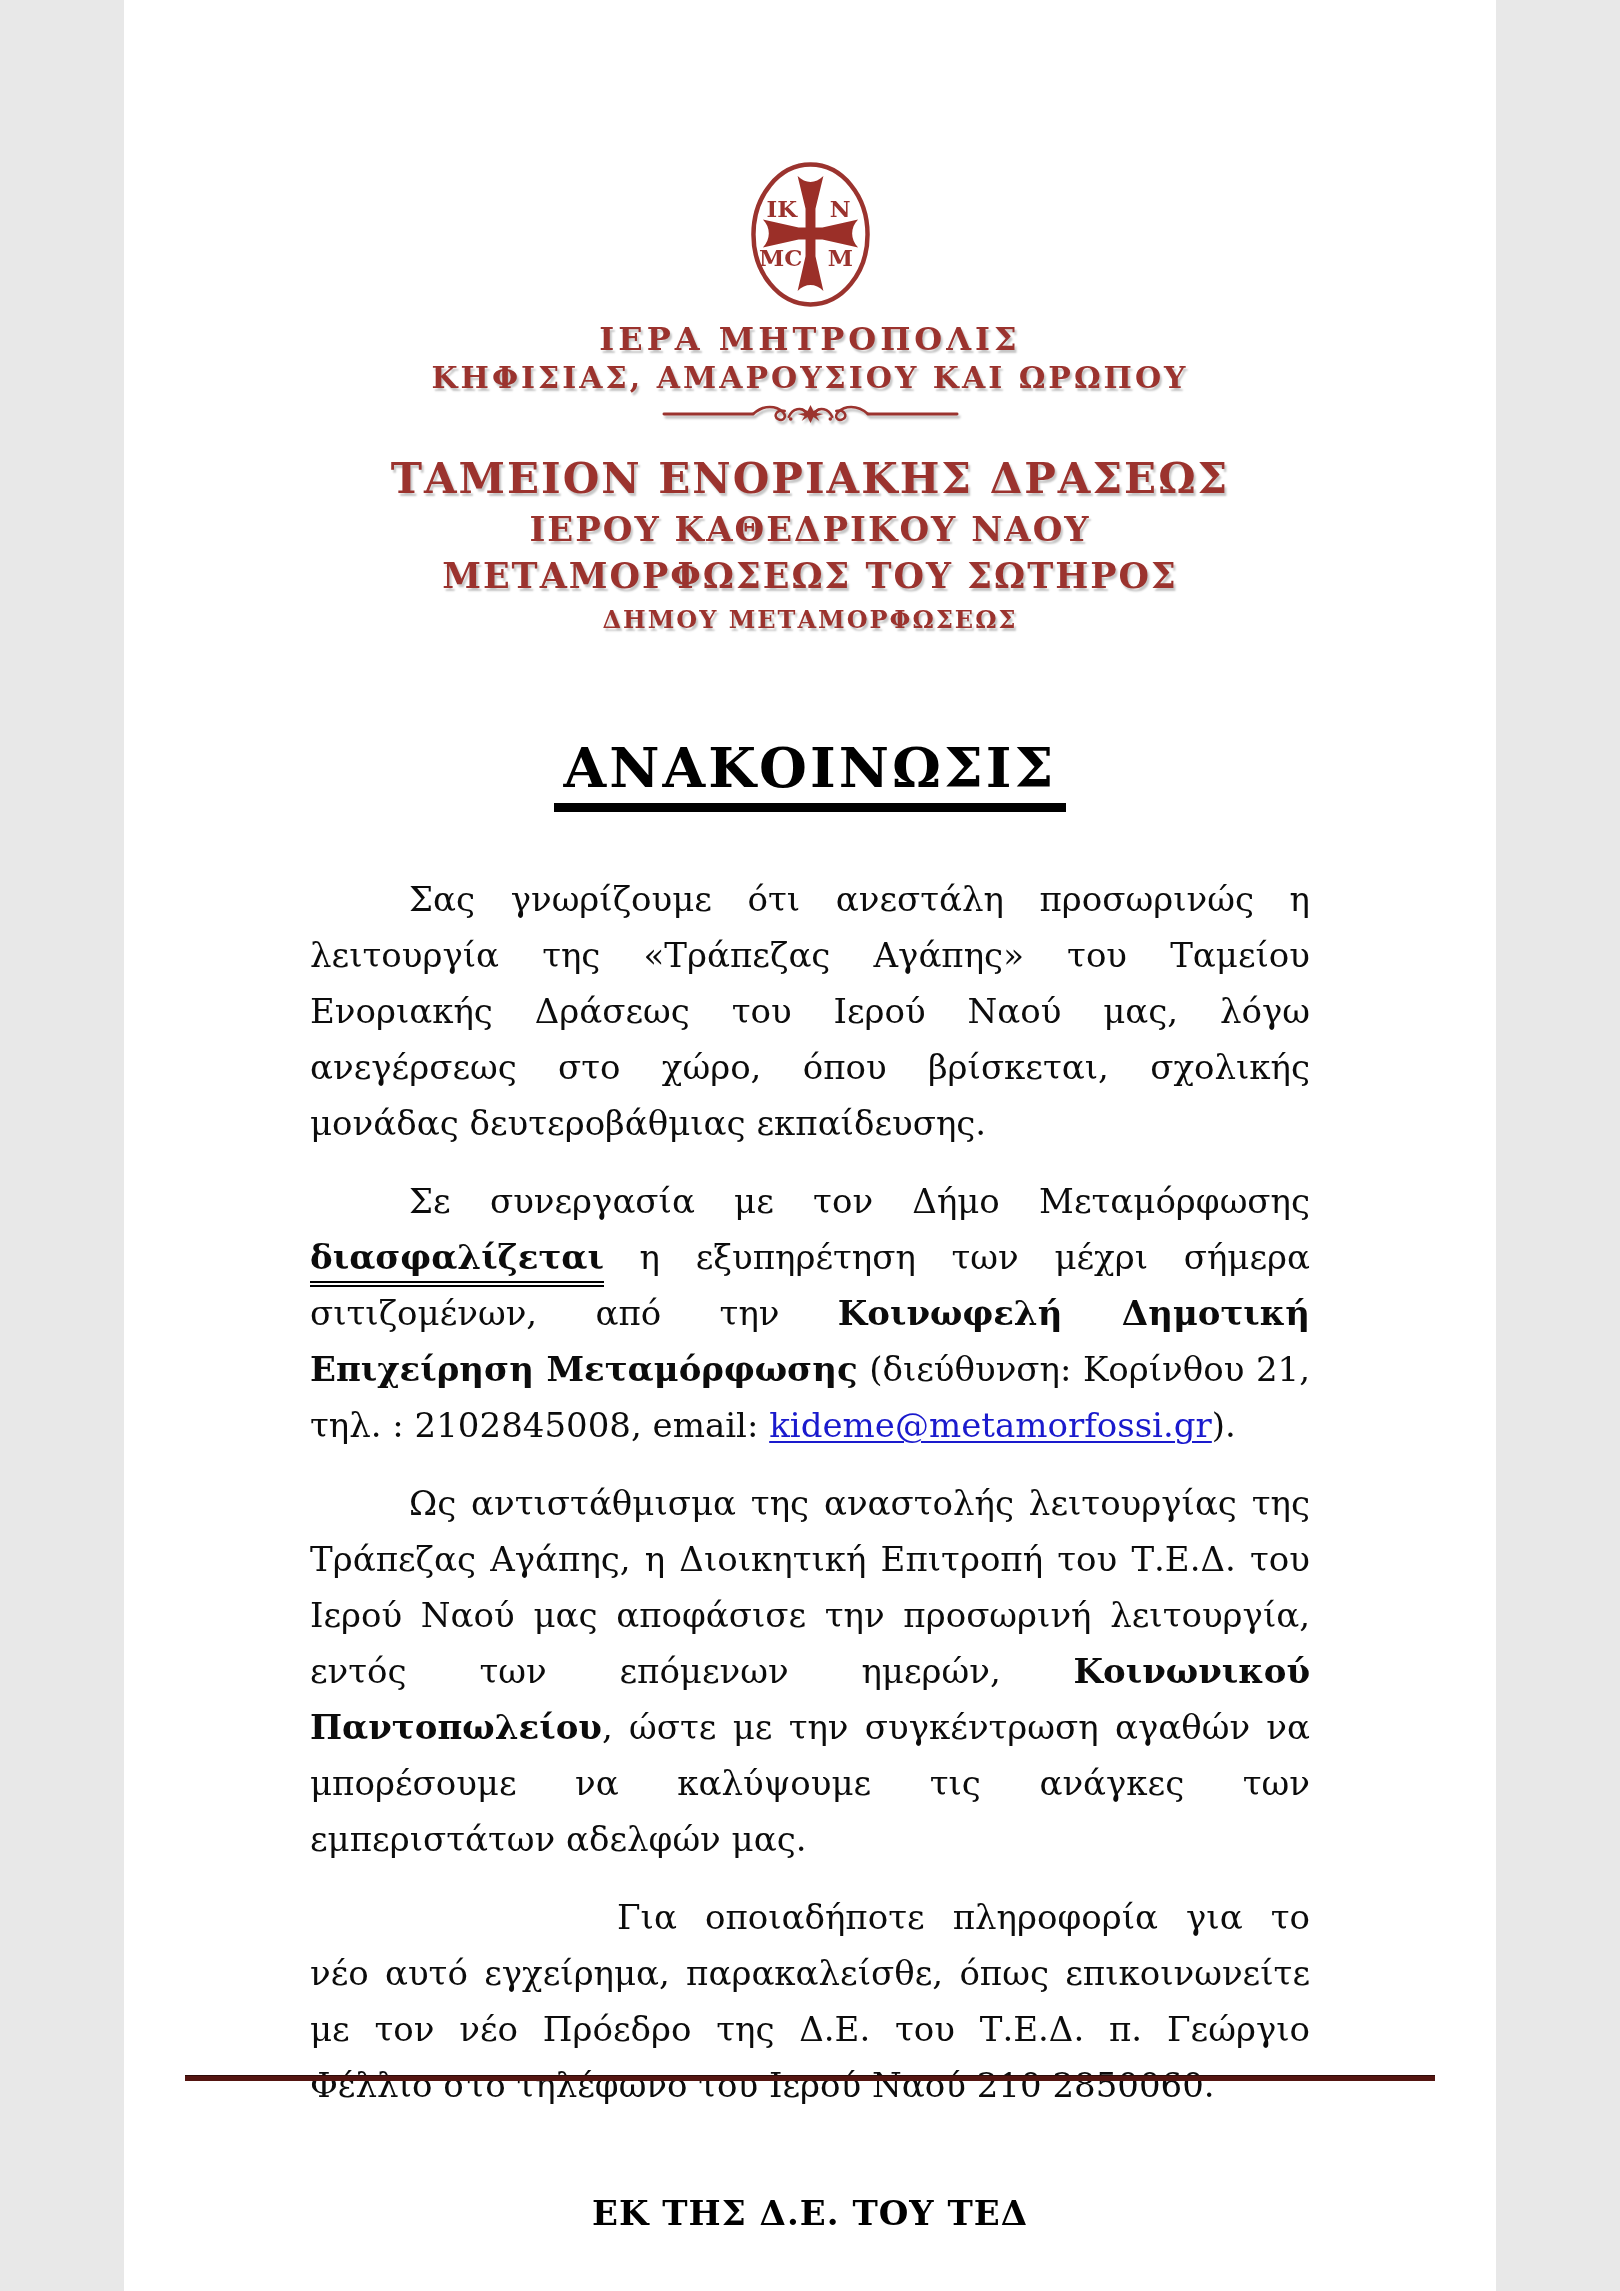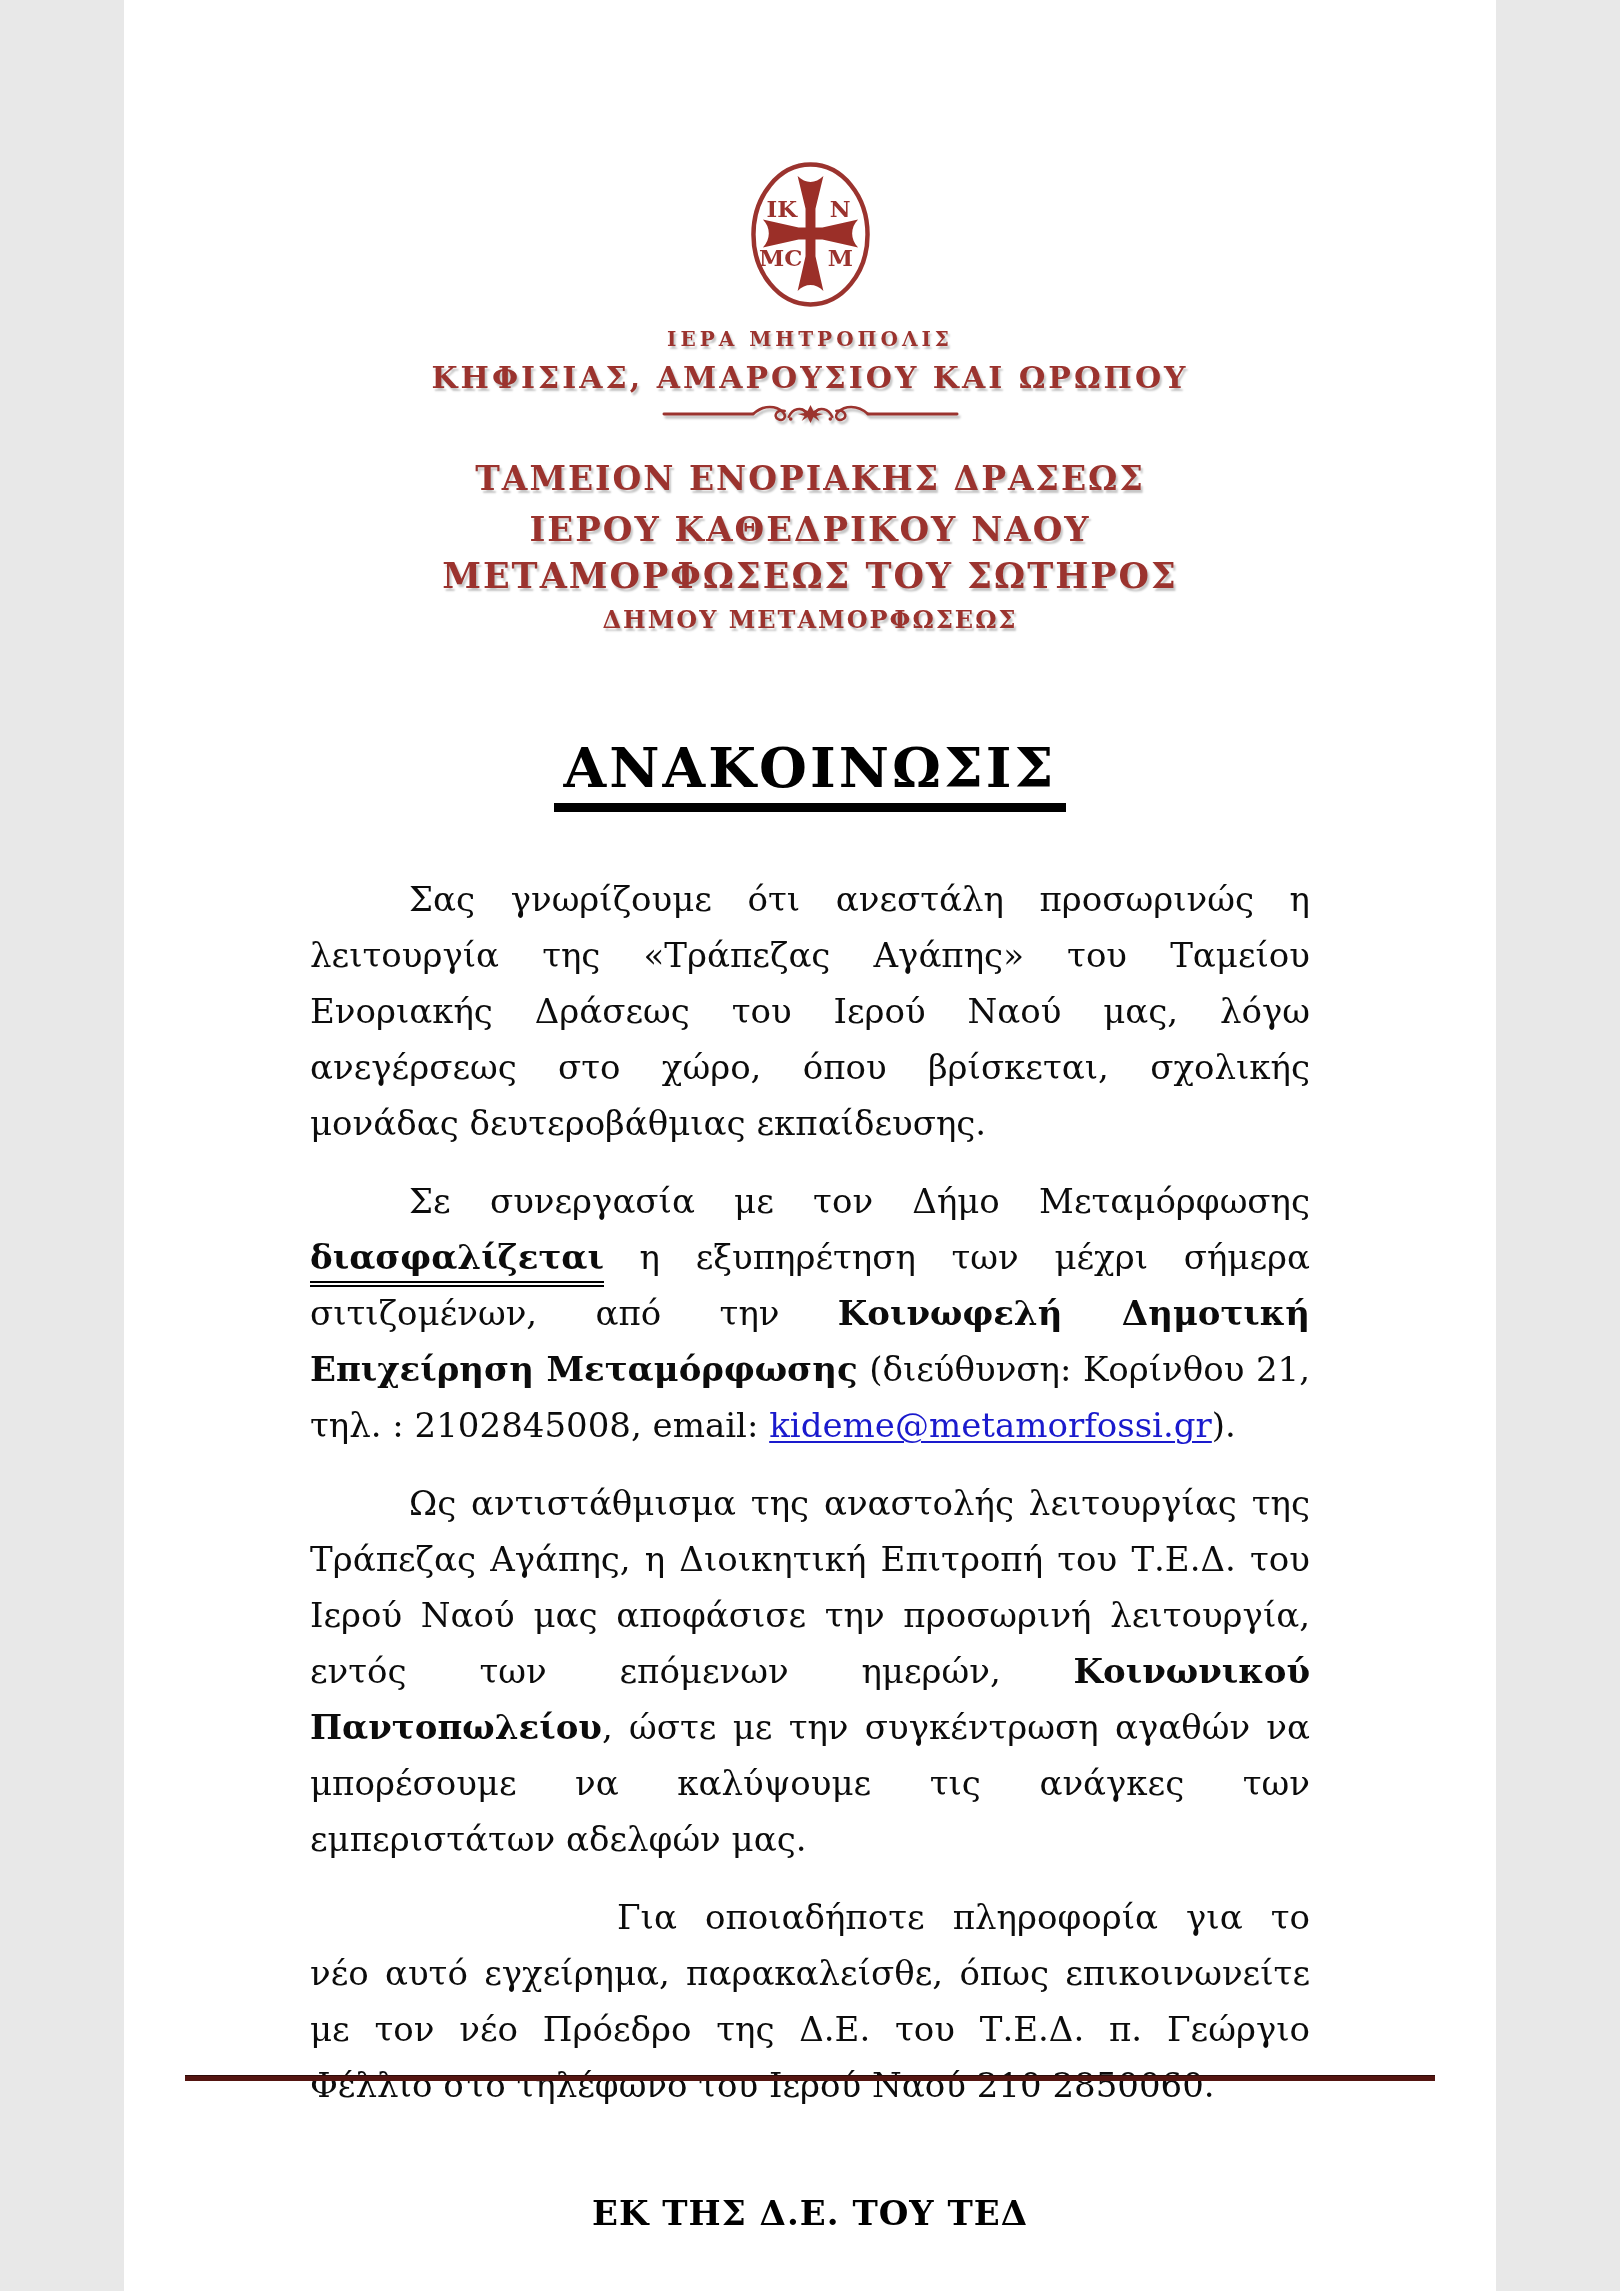"ΙΕΡΑ ΜΗΤΡΟΠΟΛΙΣ" .met-line1 { font-size: 20px -> 32px }
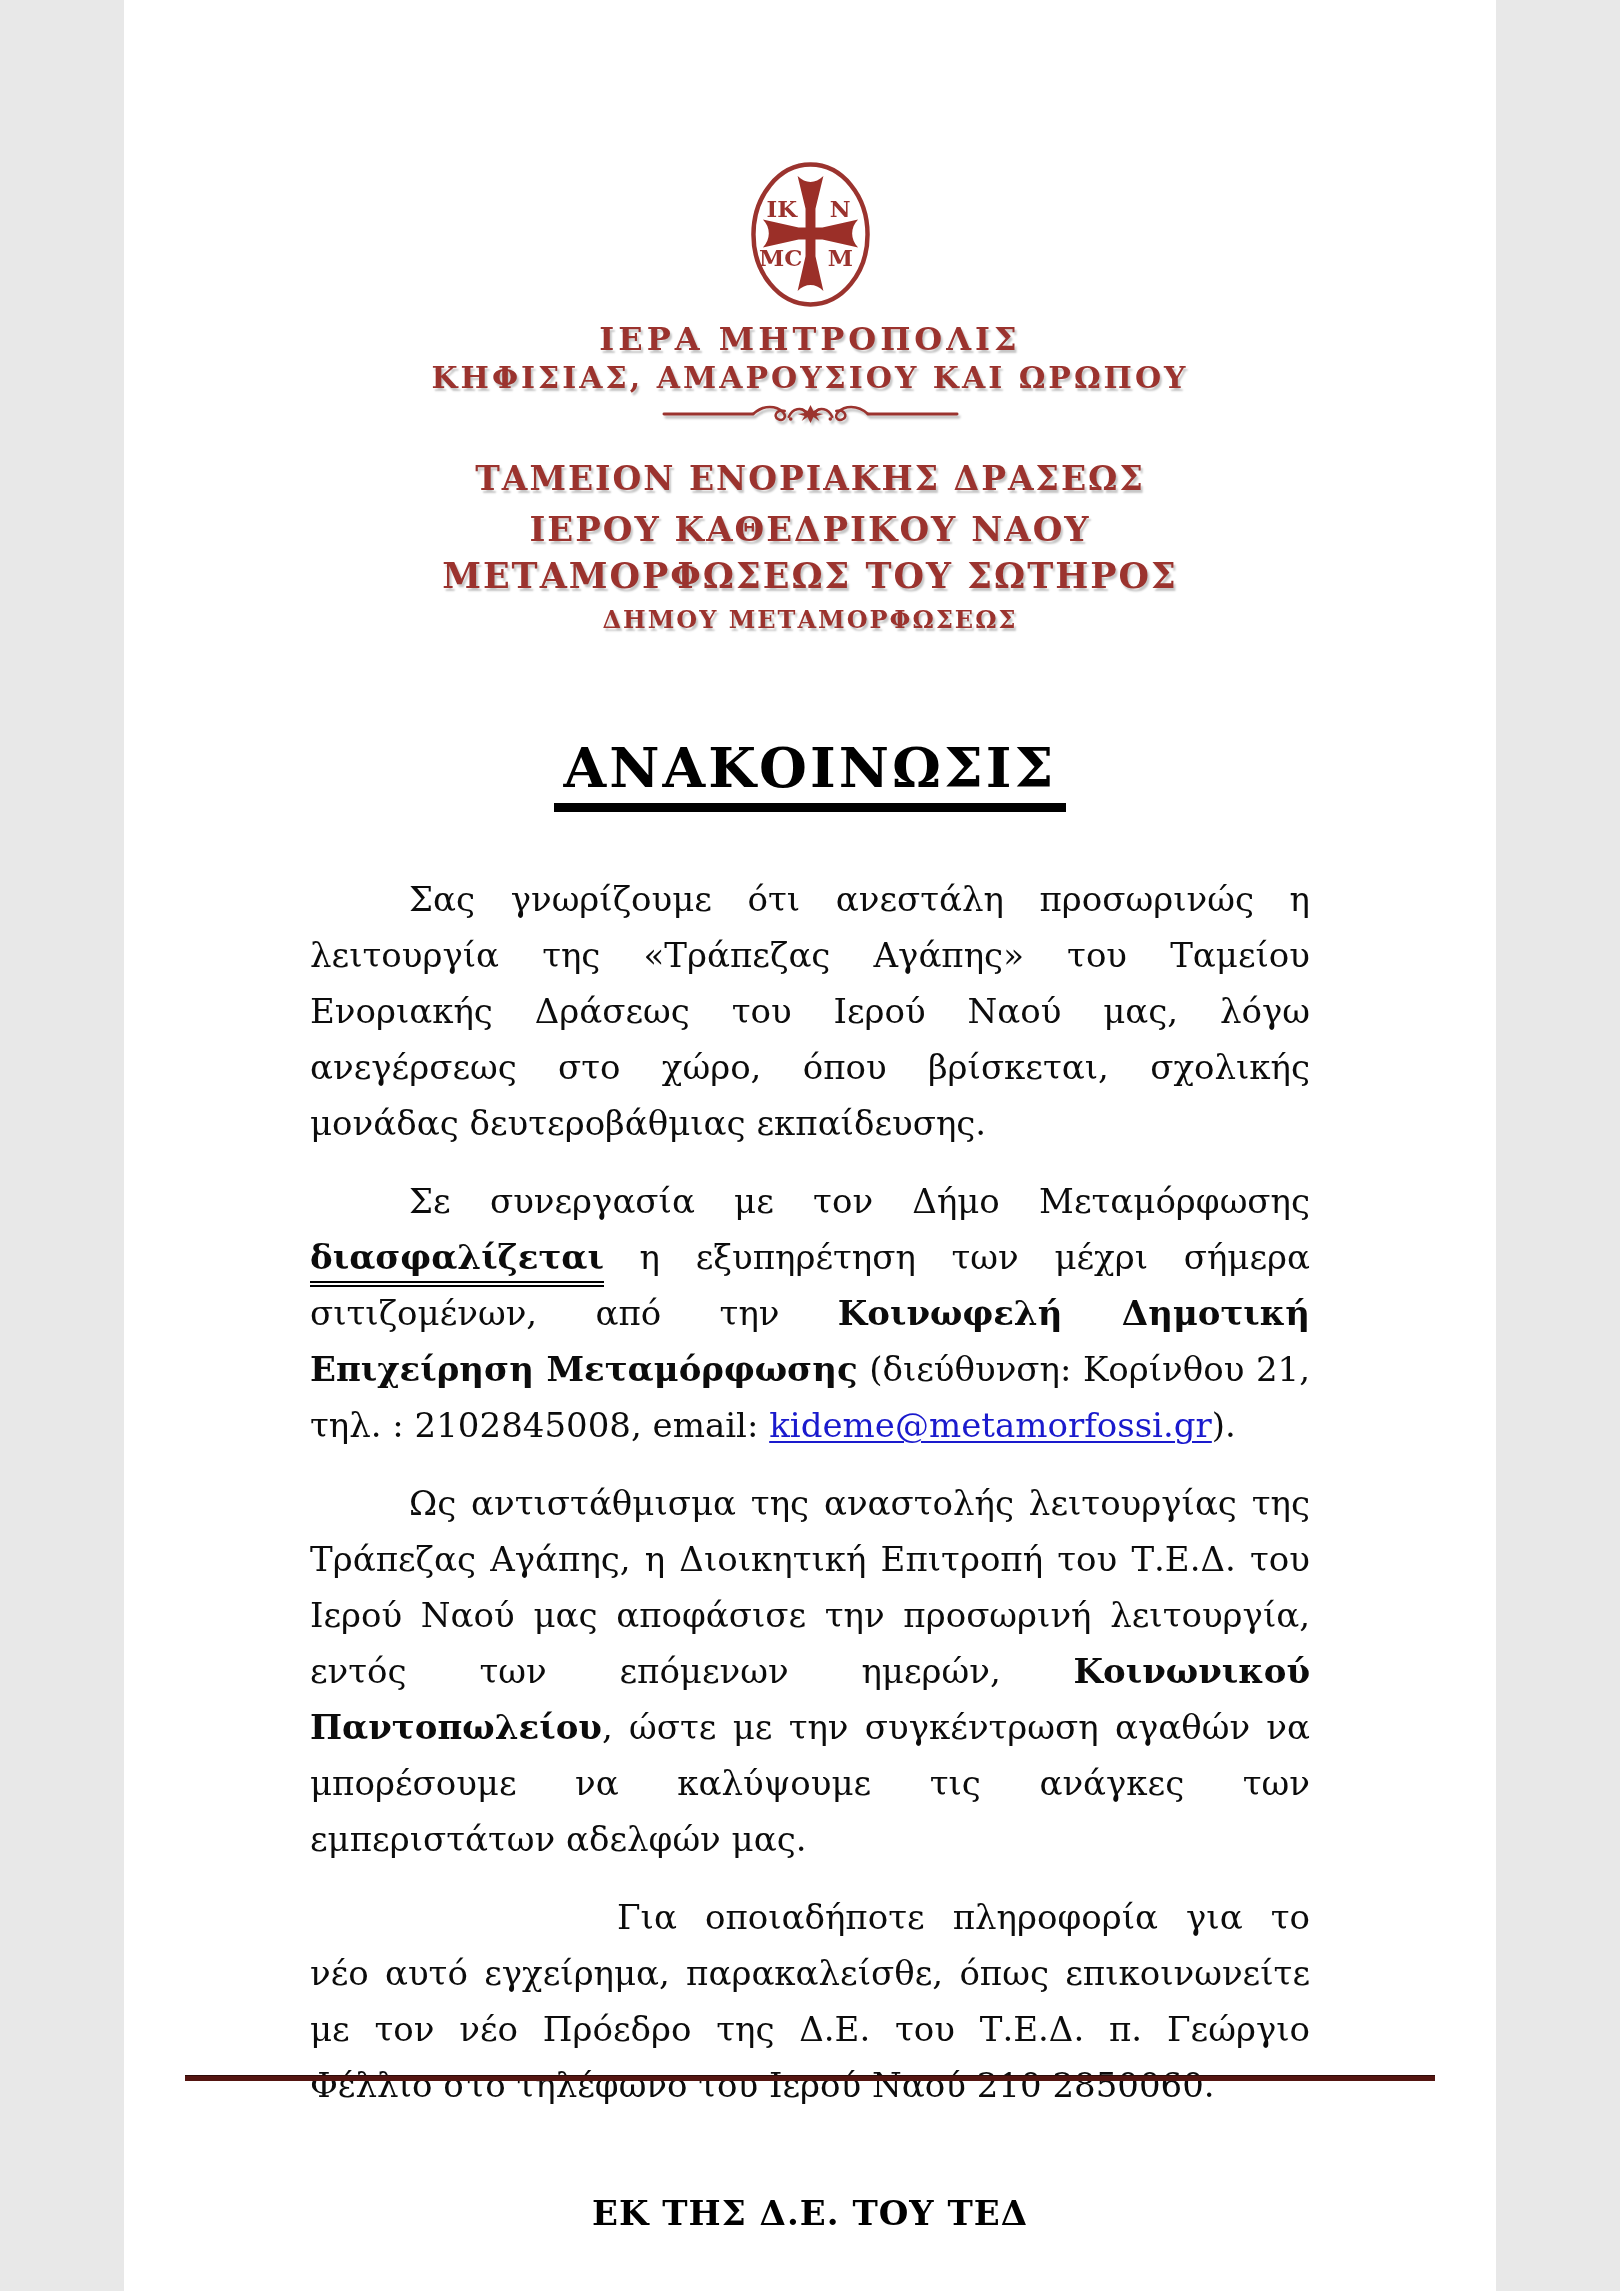"ΤΑΜΕΙΟΝ ΕΝΟΡΙΑΚΗΣ ΔΡΑΣΕΩΣ" .org-line1 { font-size: 33px -> 42px }
